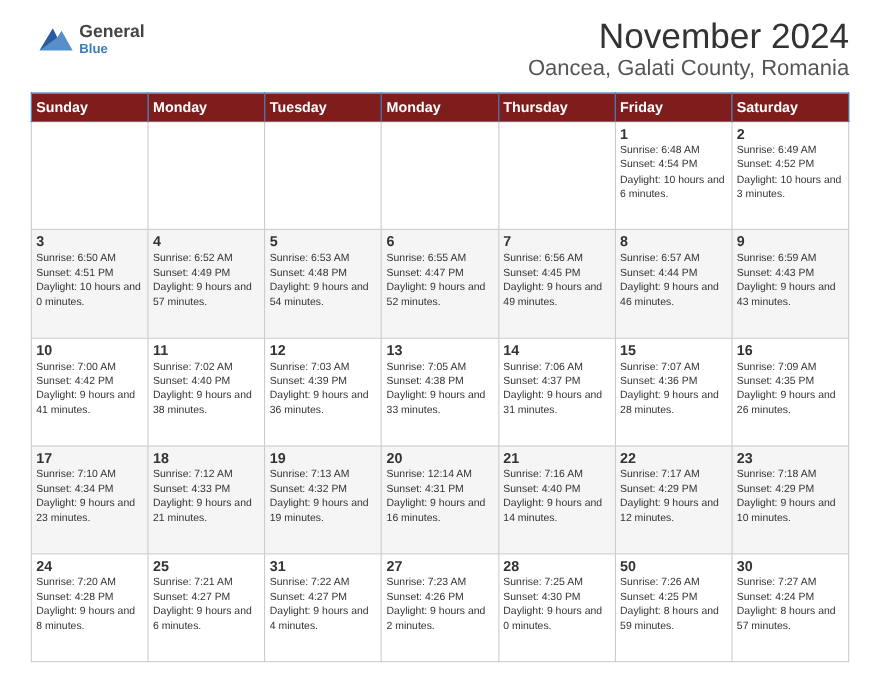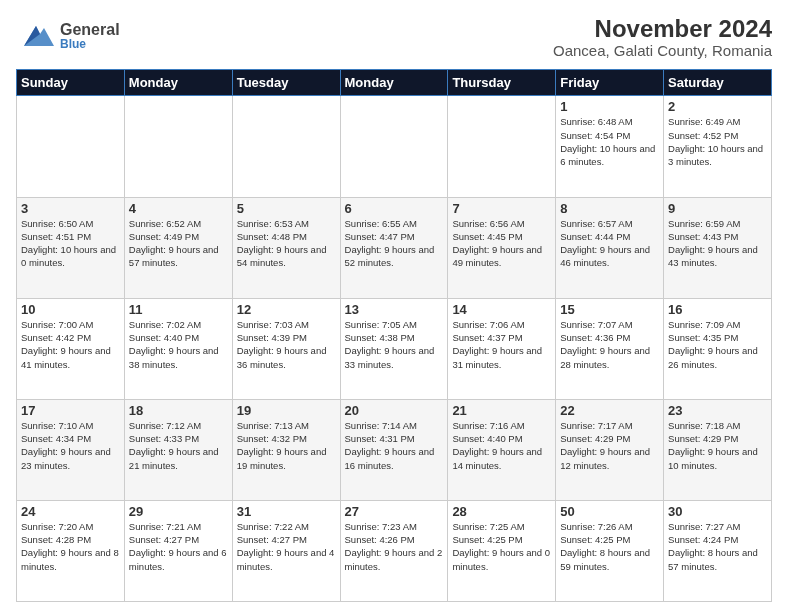"General" .page { padding: 16px 20px 10px 16px -> 16px 20px 10px 28px }
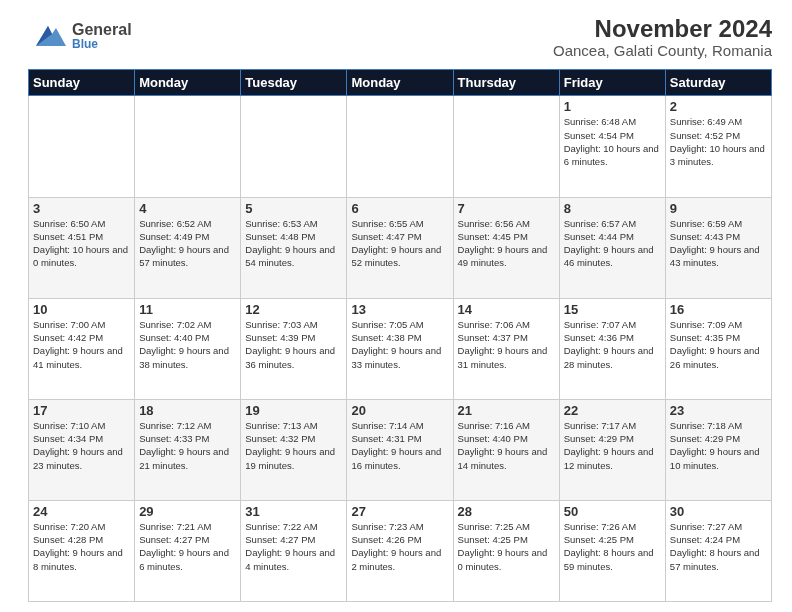"November 2024" .title-block h1 { font-size: 24px -> 32px; font-weight: bold -> normal }
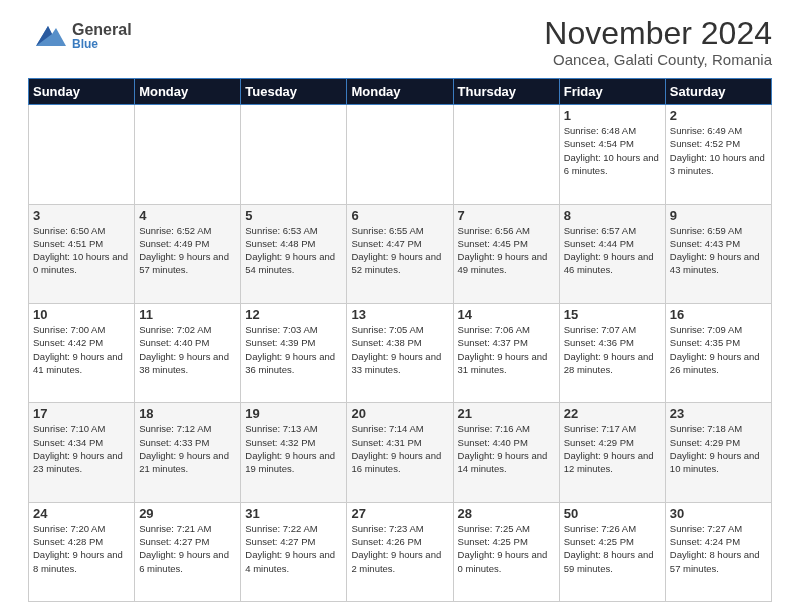"Oancea, Galati County, Romania" .title-block h2 { font-size: 15px -> 20px }
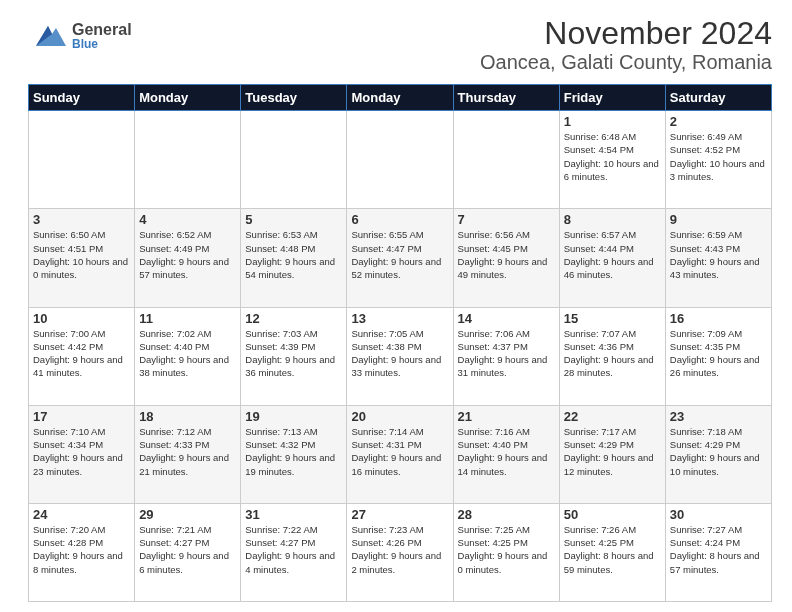"Sunday" .calendar th { background: #0f172a -> #7f1d1d }
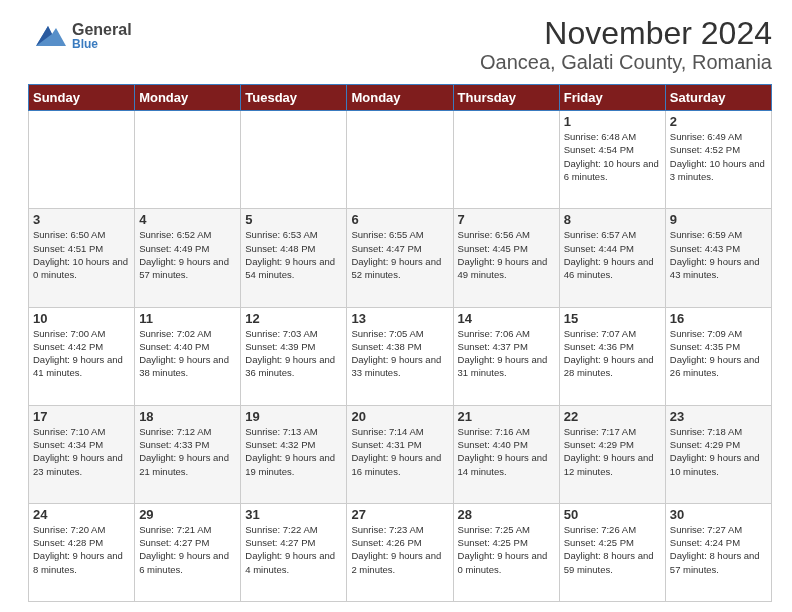"Sunrise: 7:14 AM Sunset: 4:31" div.day-info { text: 7:14 -> 12:14 }
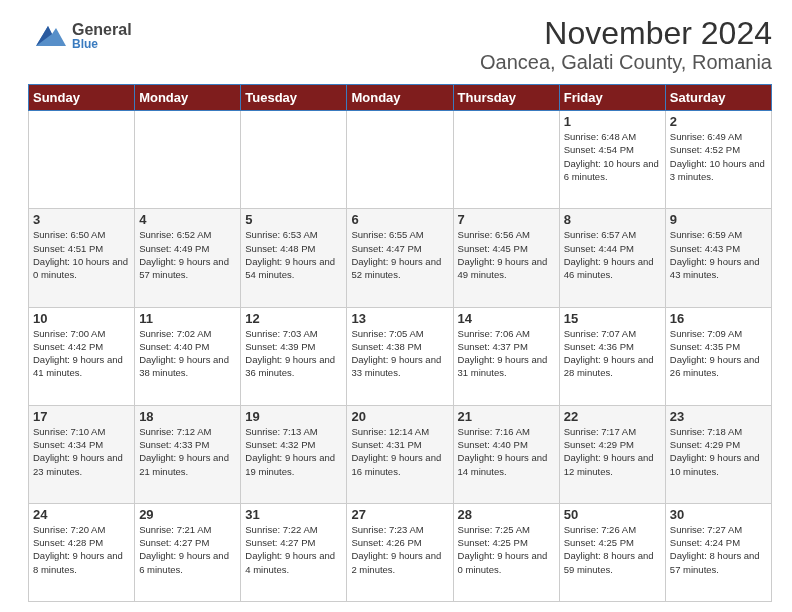"29" span.day-num { text: 29 -> 25 }
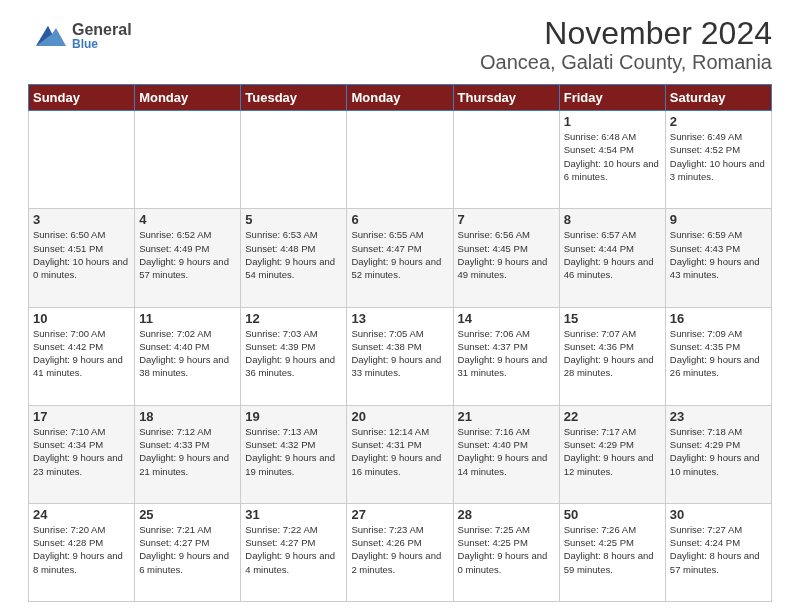"Sunrise: 7:25 AM Sunset: 4:25" div.day-info { text: 4:25 -> 4:30 }
